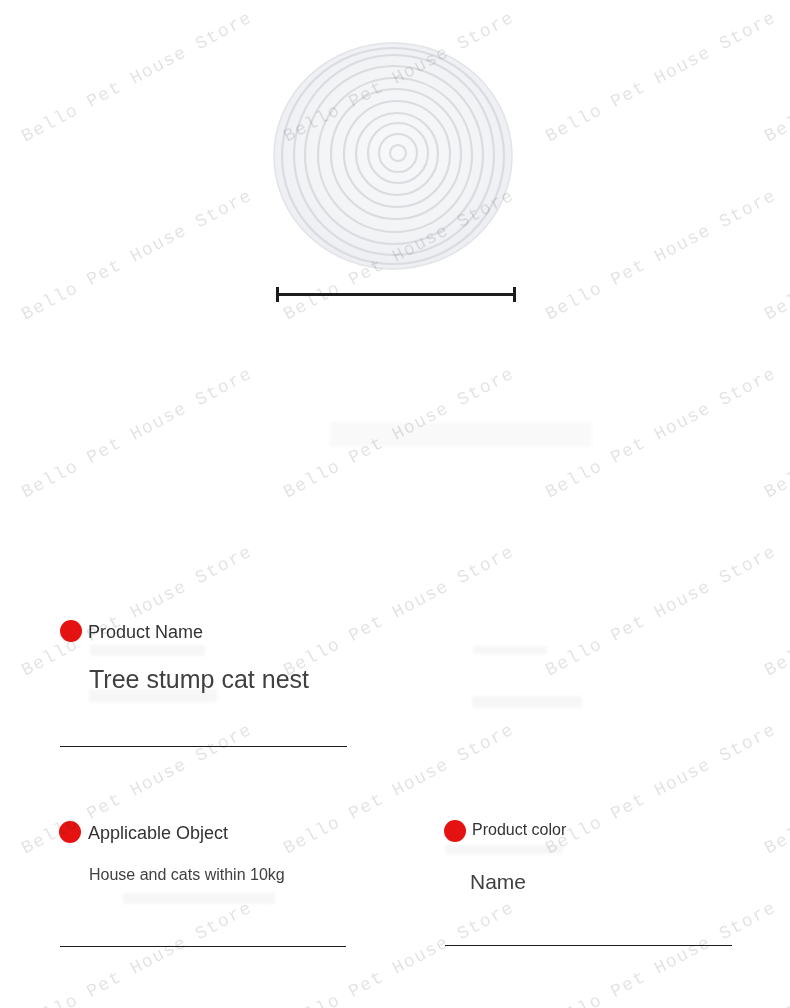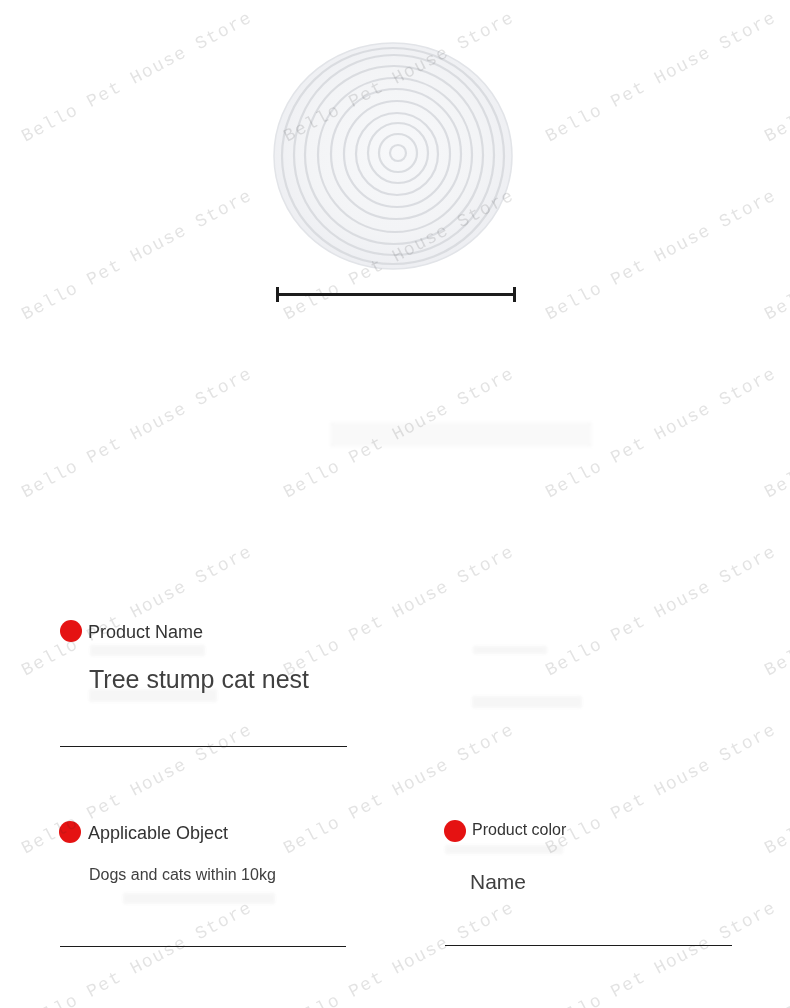"Dogs and cats within 10kg" div.value { text: Dogs -> House }
